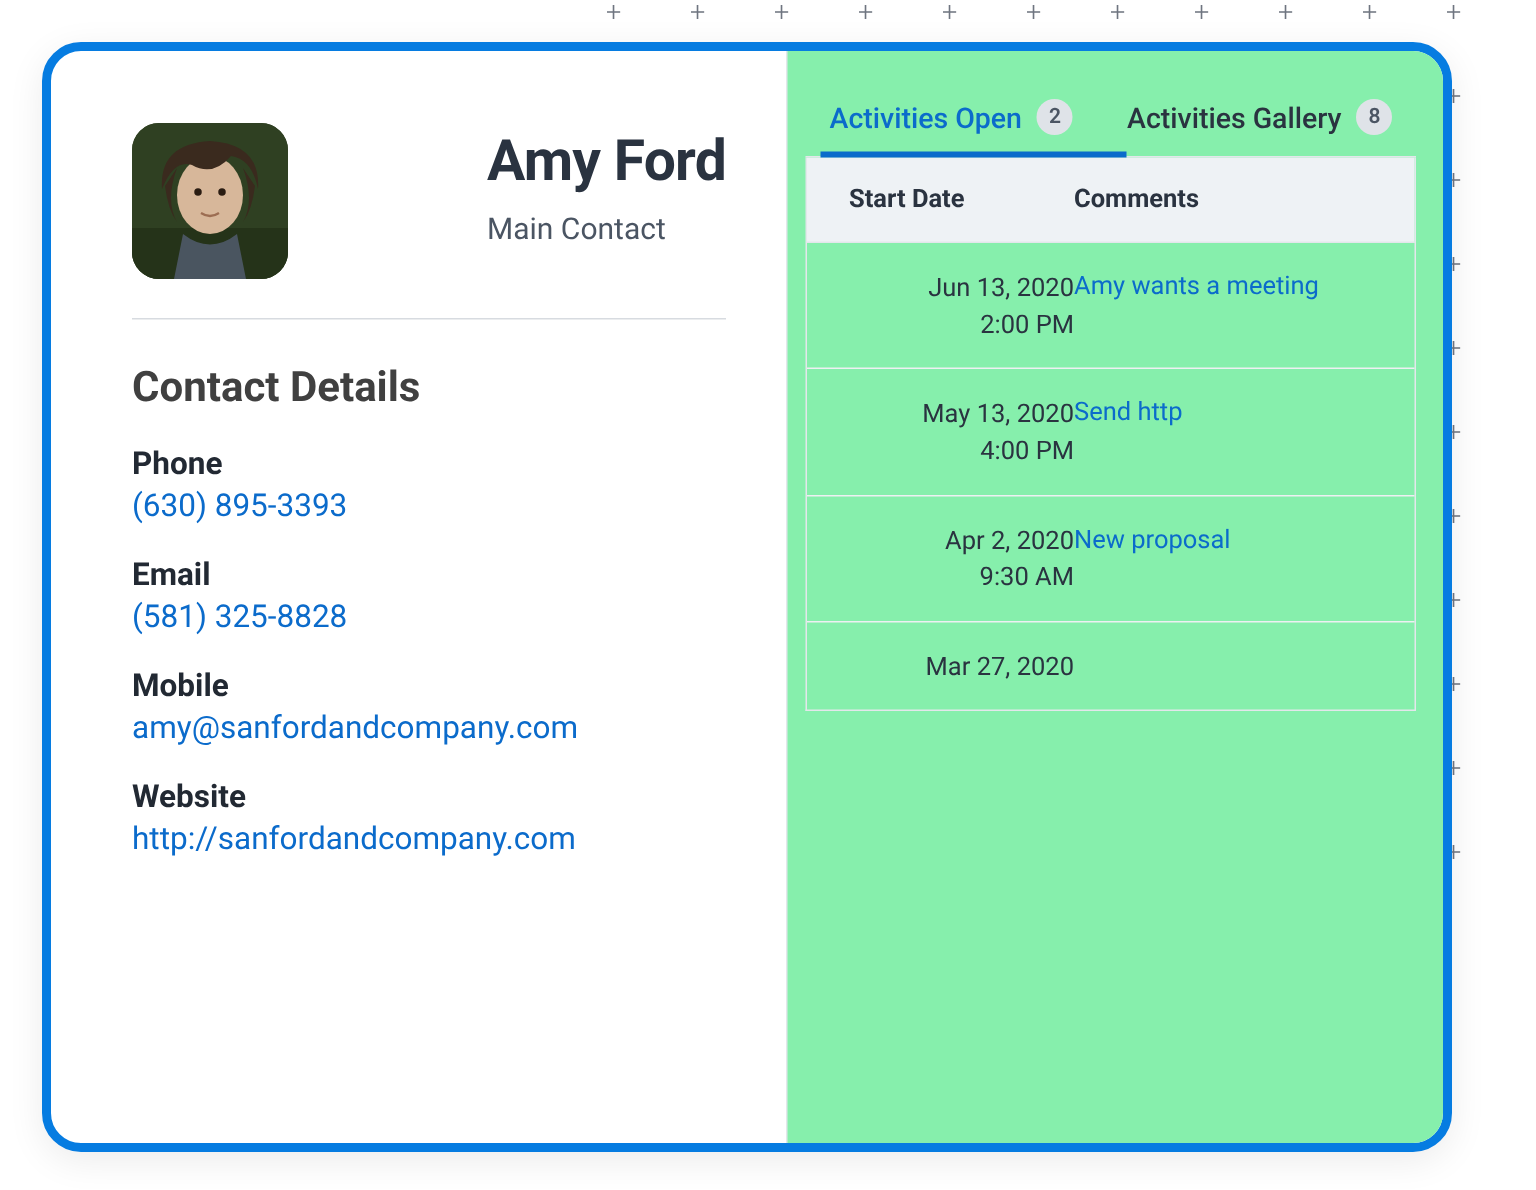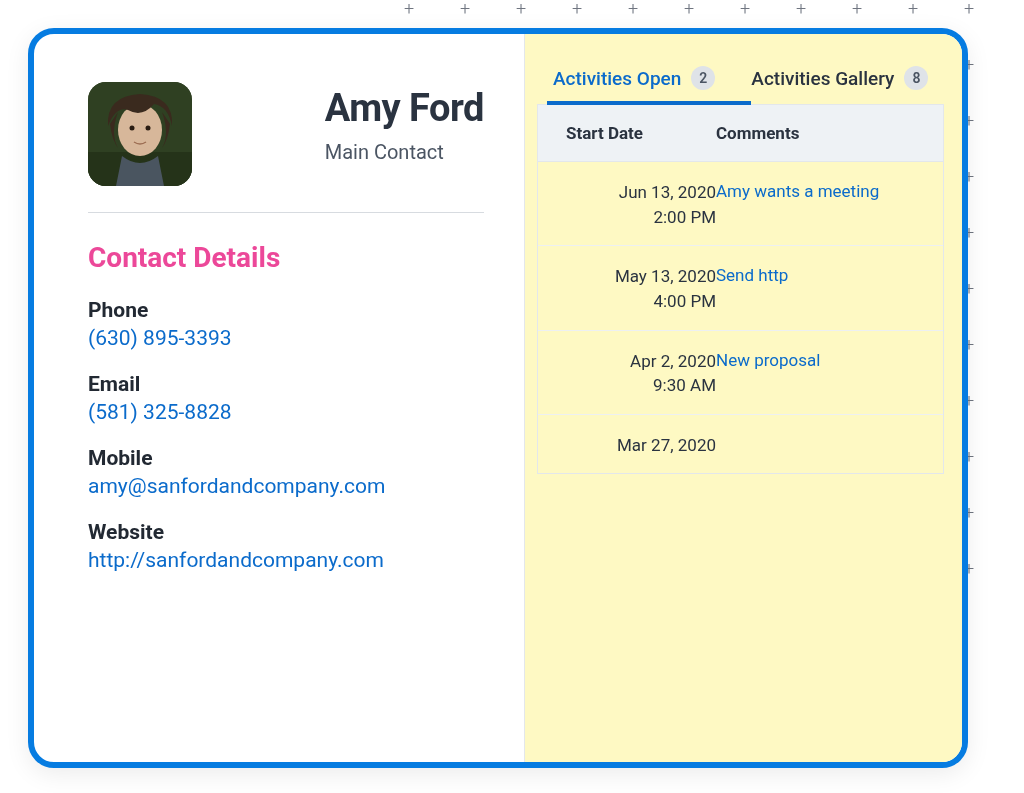"Activities Open" .right-pane { background: #fef9c3 -> #86efac }
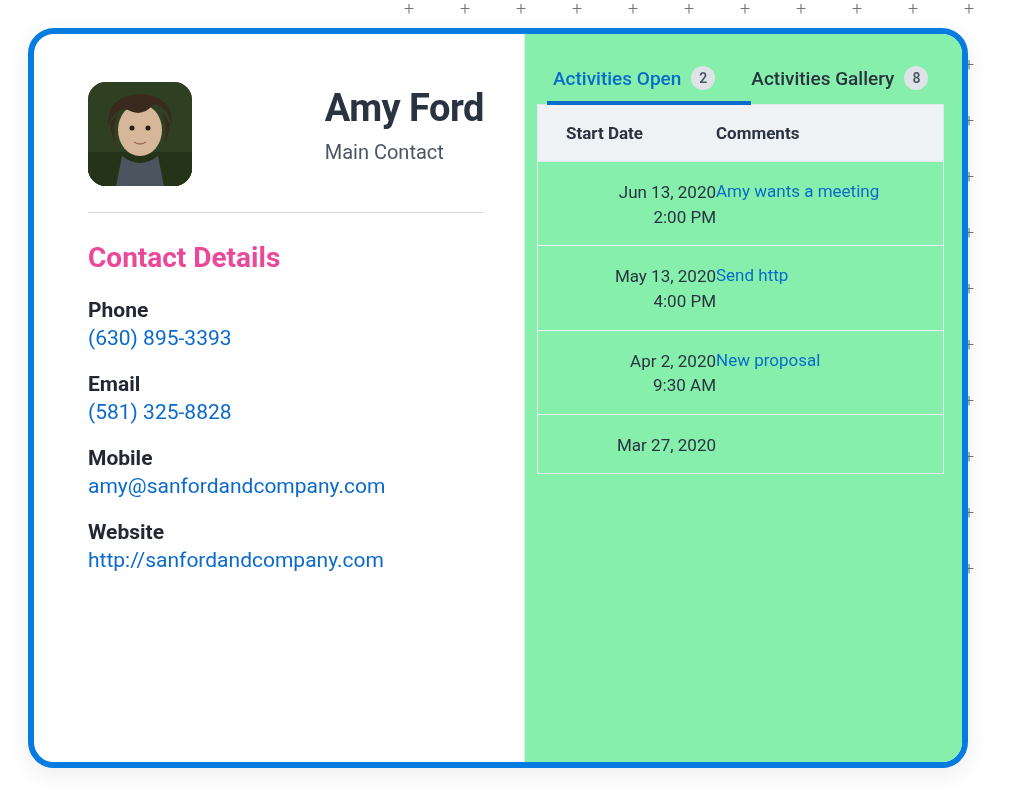"Contact Details" .section-title { color: #ec4899 -> #404040 }
